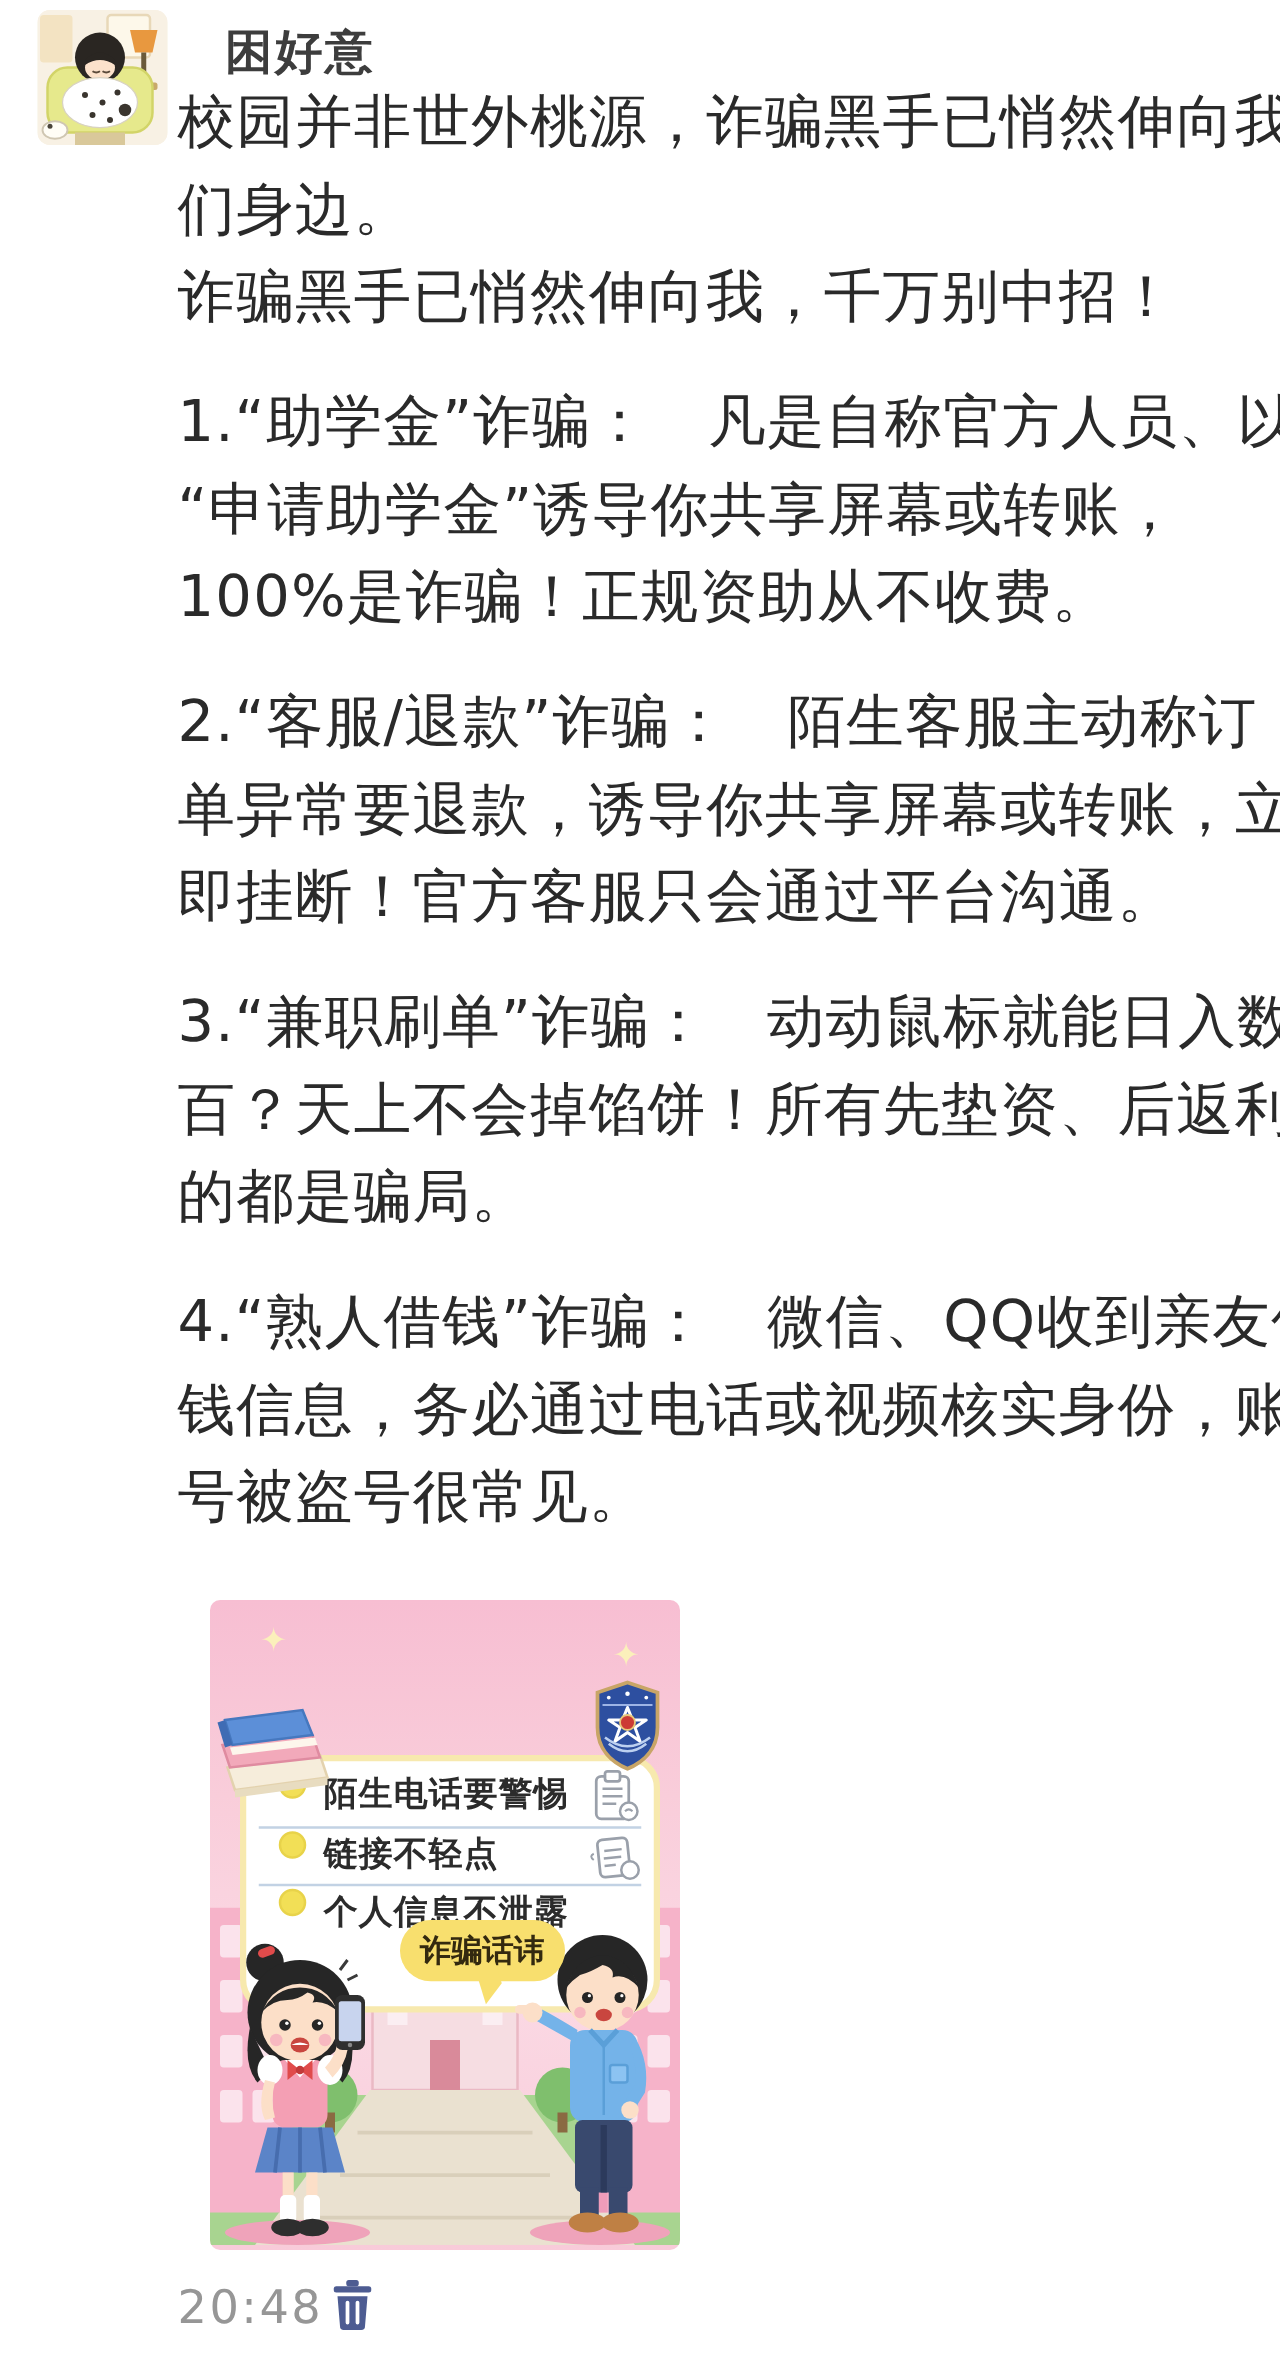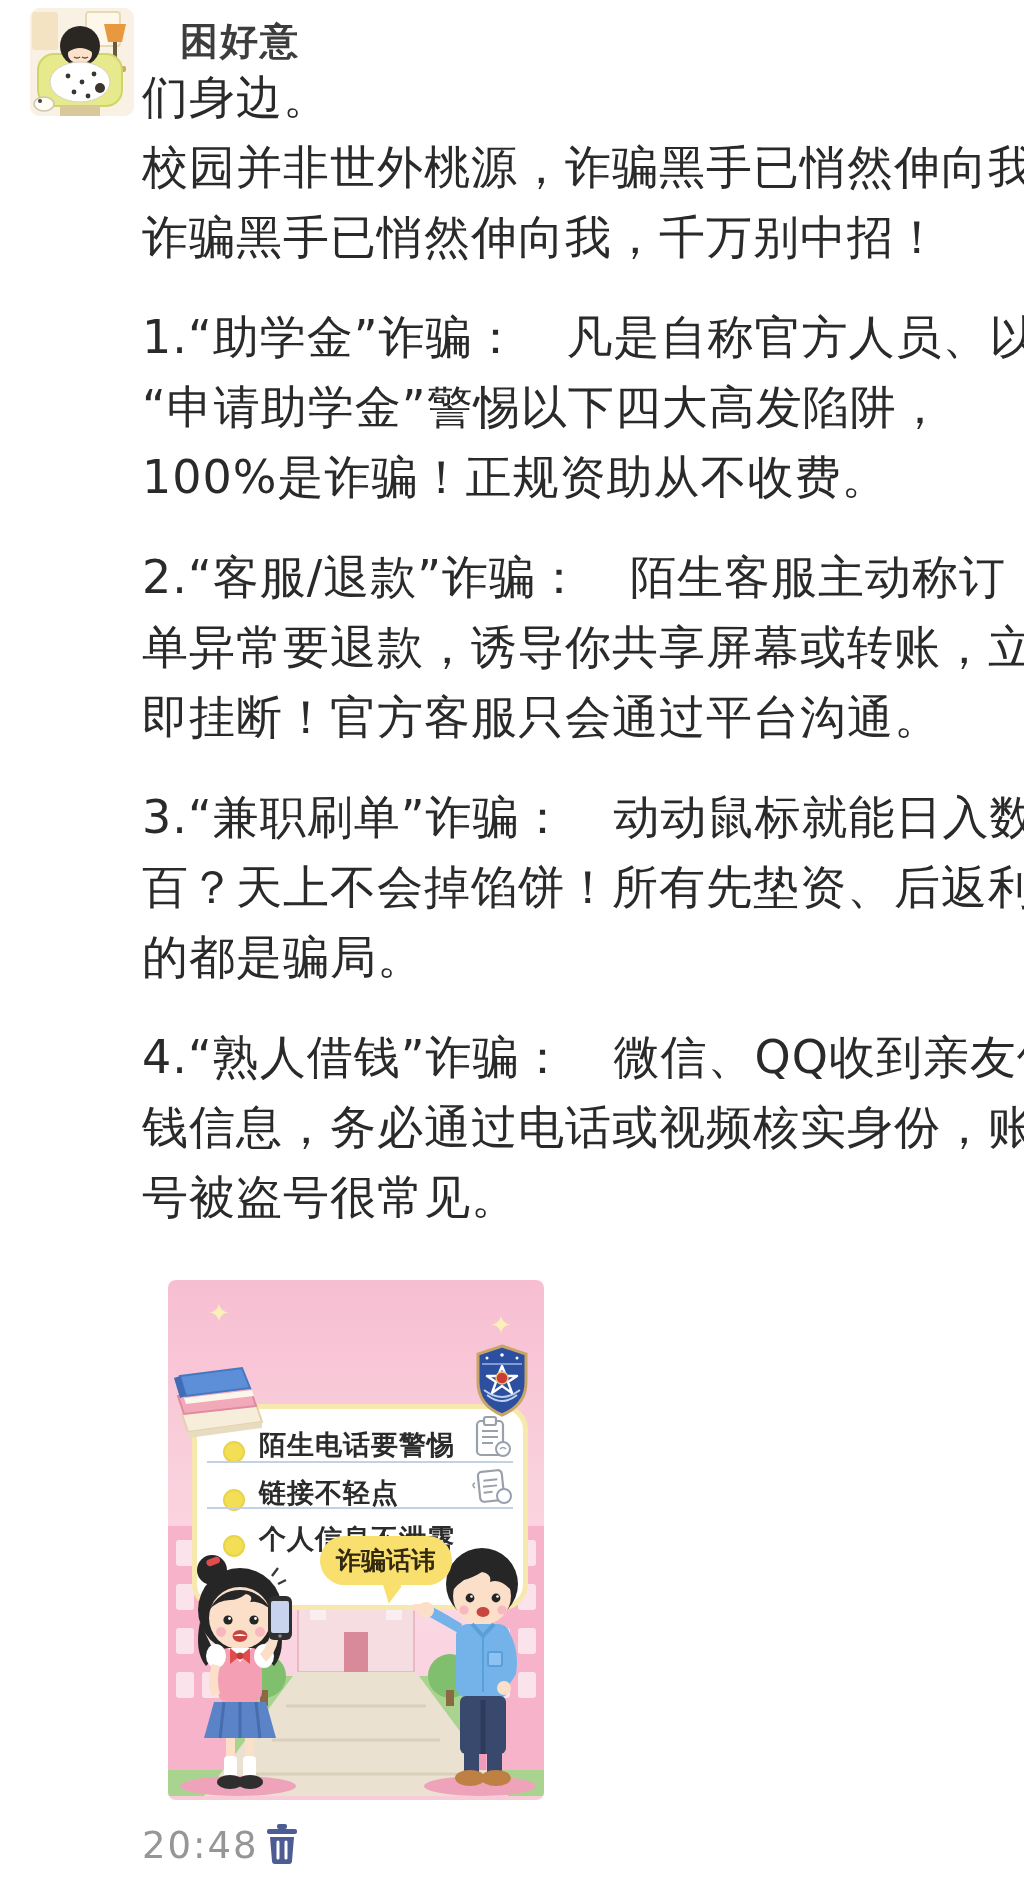"们身边。" div.mline { order: before "校园并非世外桃源，诈骗黑手已悄然伸向我" -> after "校园并非世外桃源，诈骗黑手已悄然伸向我" }
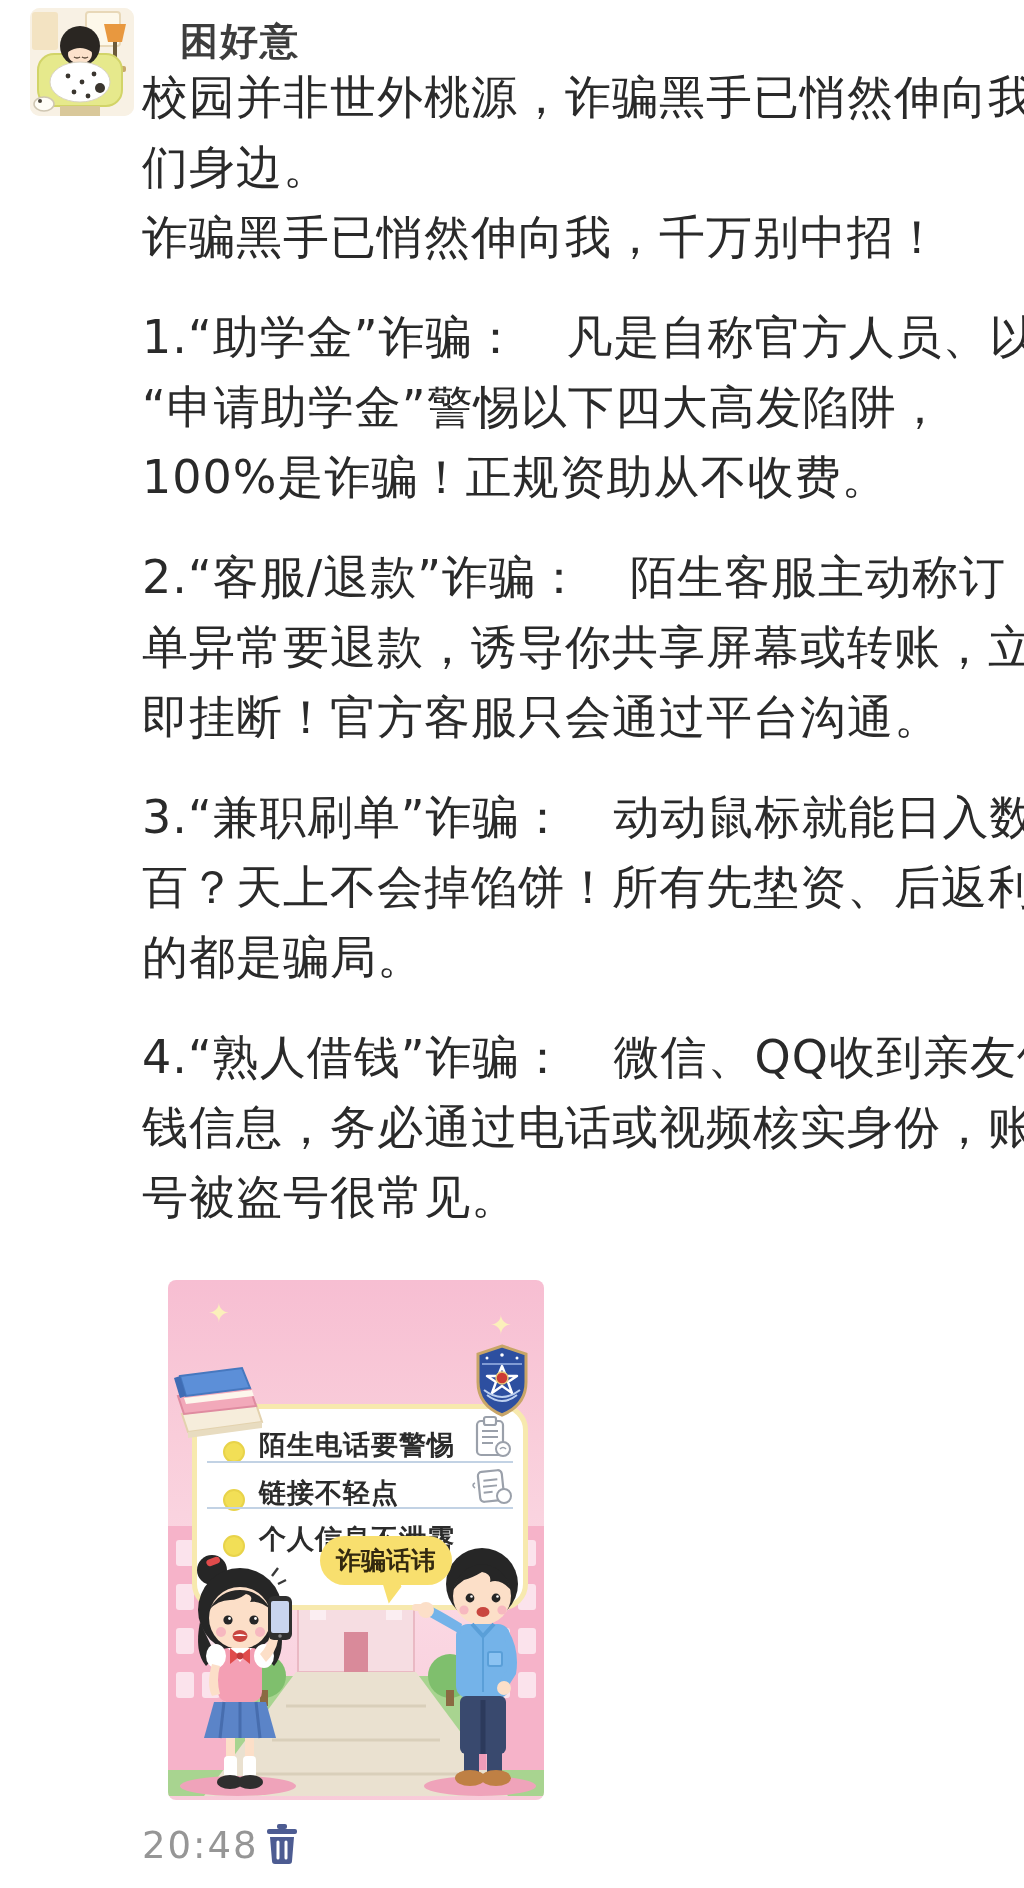"“申请助学金”警惕以下四大高发陷阱，" div.mline { text: 警惕以下四大高发陷阱 -> 诱导你共享屏幕或转账 }
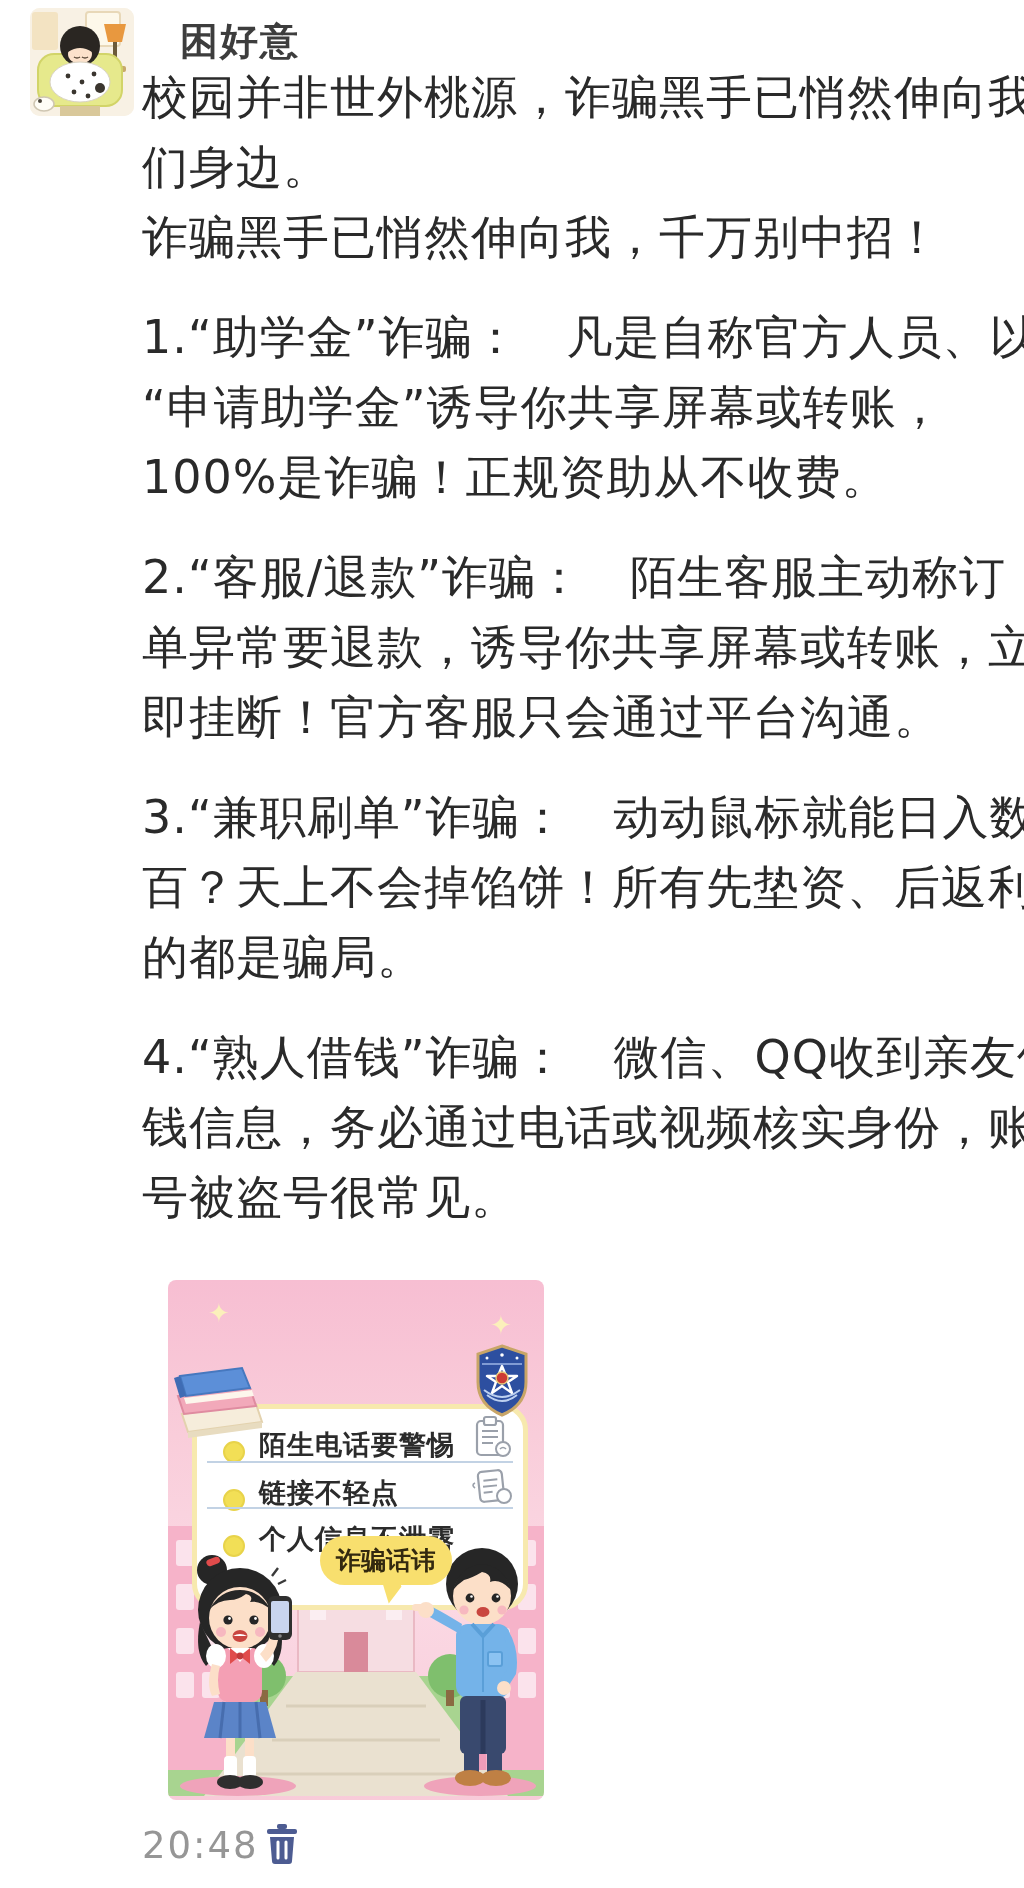"陌生电话要警惕" .tip-row { align-items: flex-end -> flex-start }
